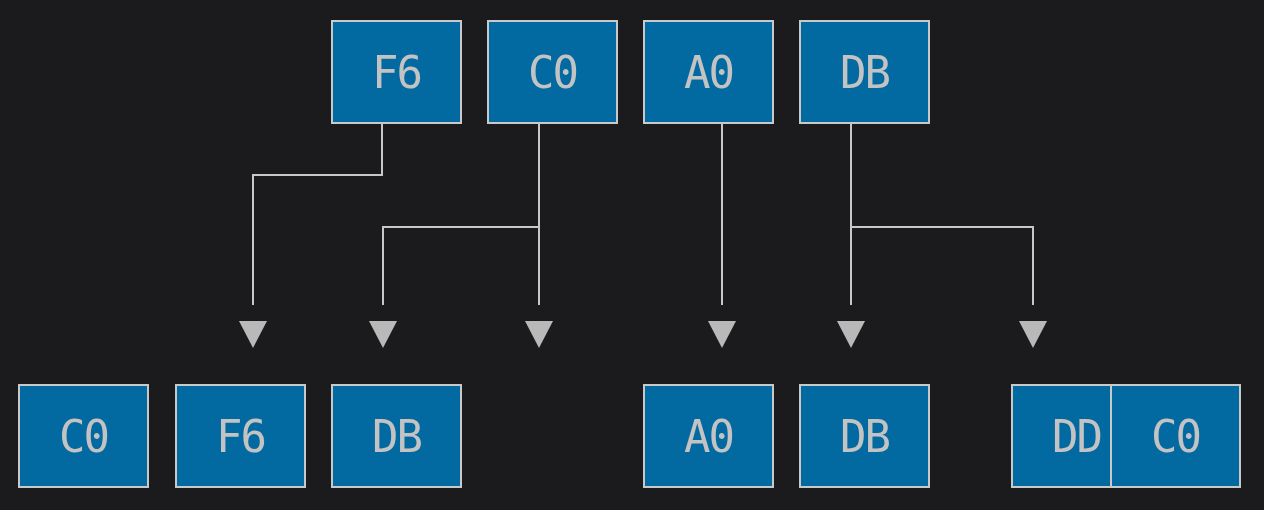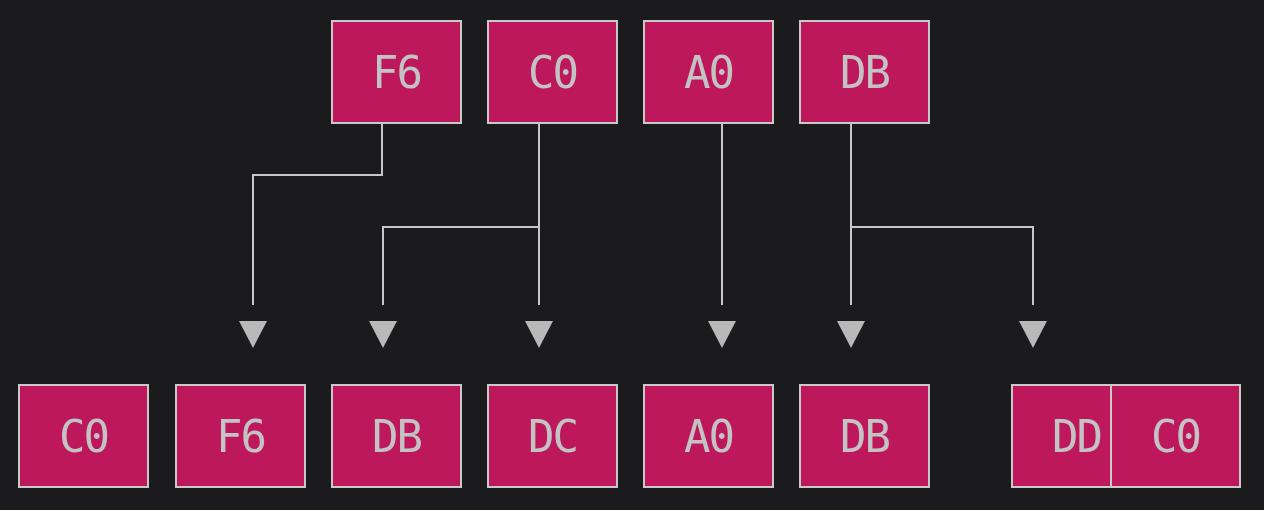"F6" .node { background: #be185d -> #0369a1 }
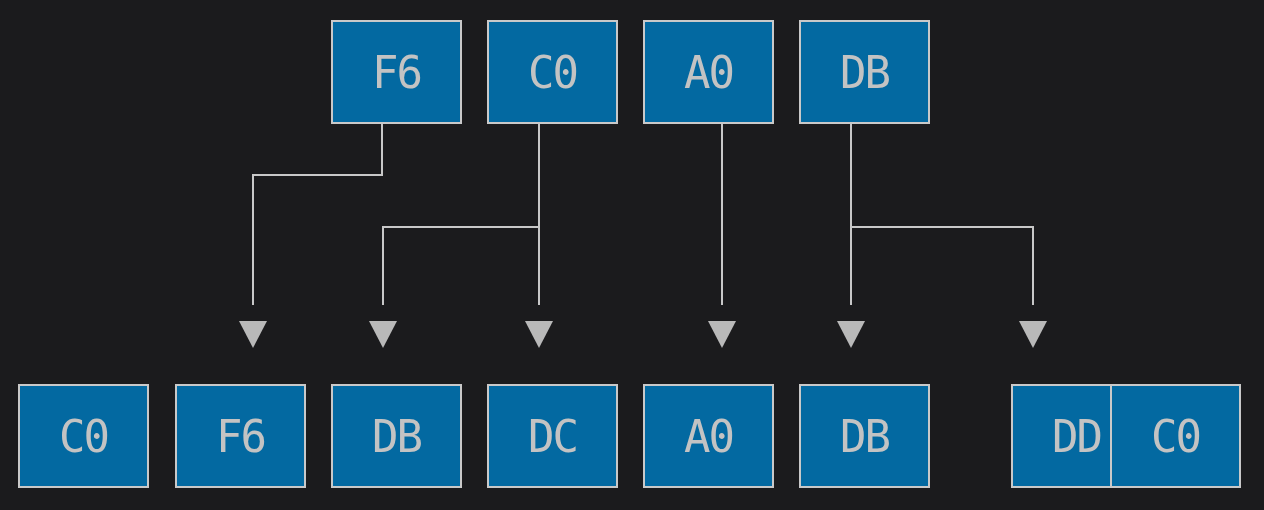"DC" div.node { html: <div>DC</div> -> none }
